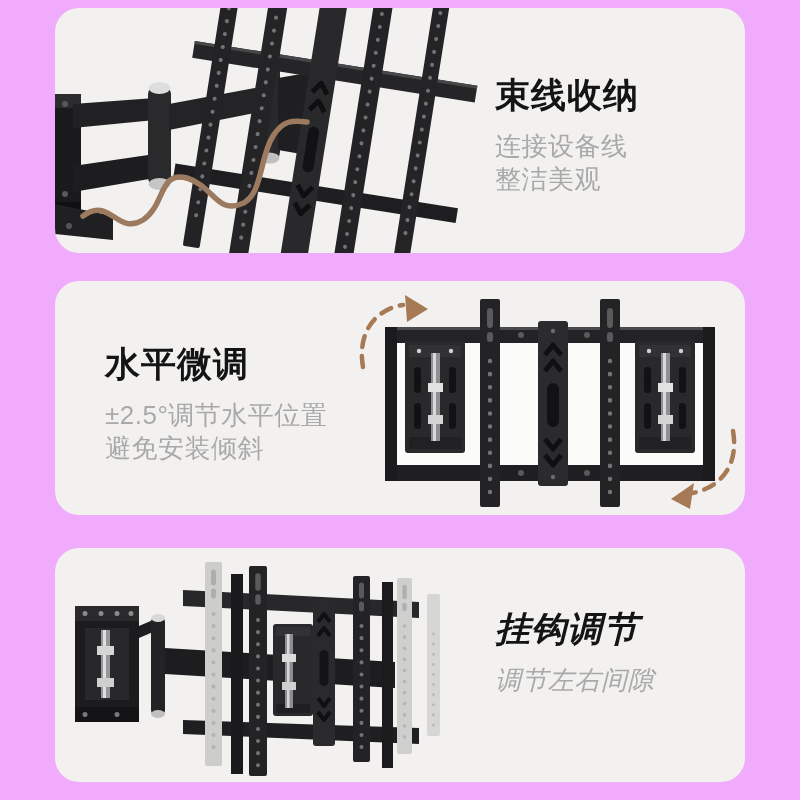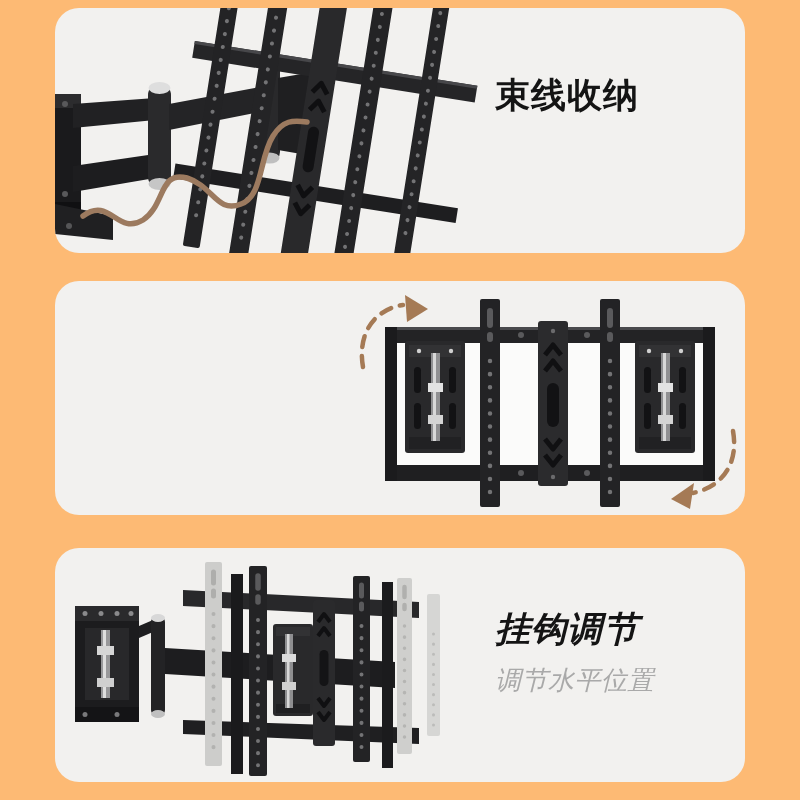"束线收纳" .page { background: #fdba74 -> #f0abfc }
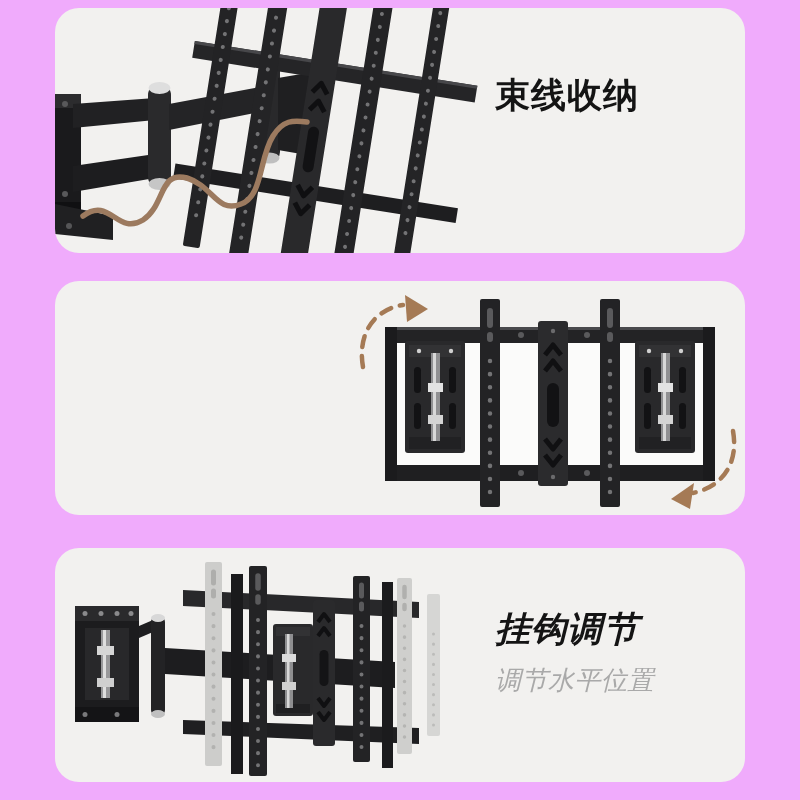"连接设备线" div.sub { html: none -> <div> <p>连接设备线</p> <p>整洁美观</p> </div> }
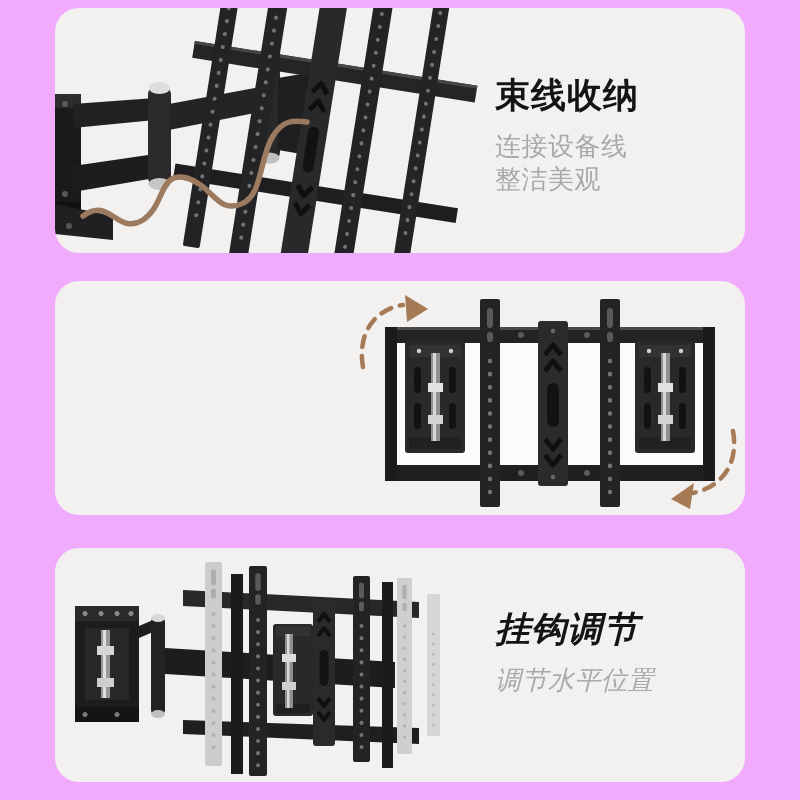"水平微调" div.copy { html: none -> <div> <h2>水平微调</h2> <div> <p>±2.5°调节水平位置</p> <p>避免安装倾斜</p> </div> </div> }
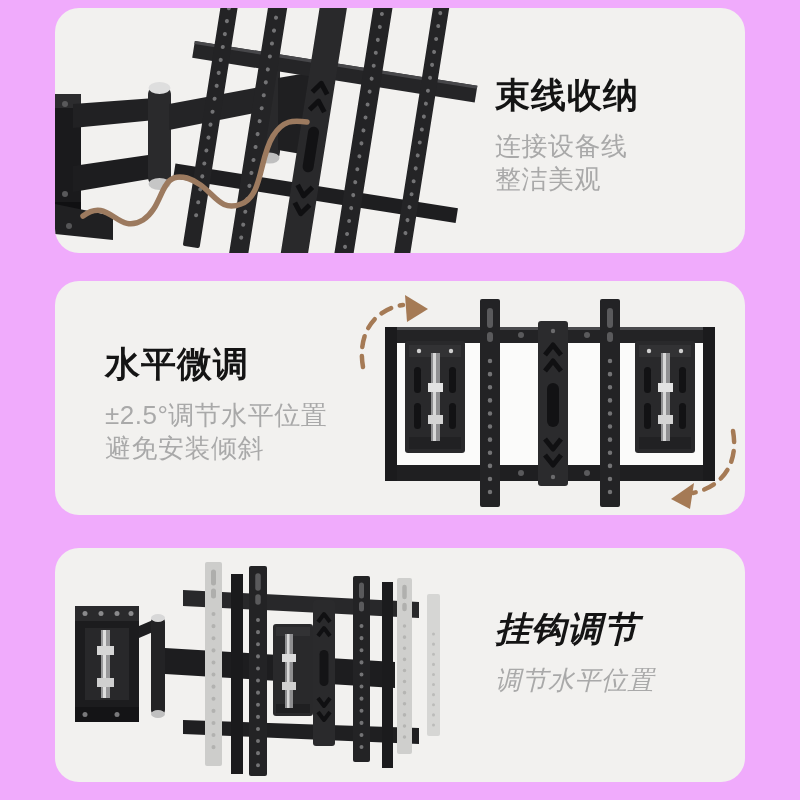"调节水平位置" p { text: 水平位置 -> 左右间隙 }
